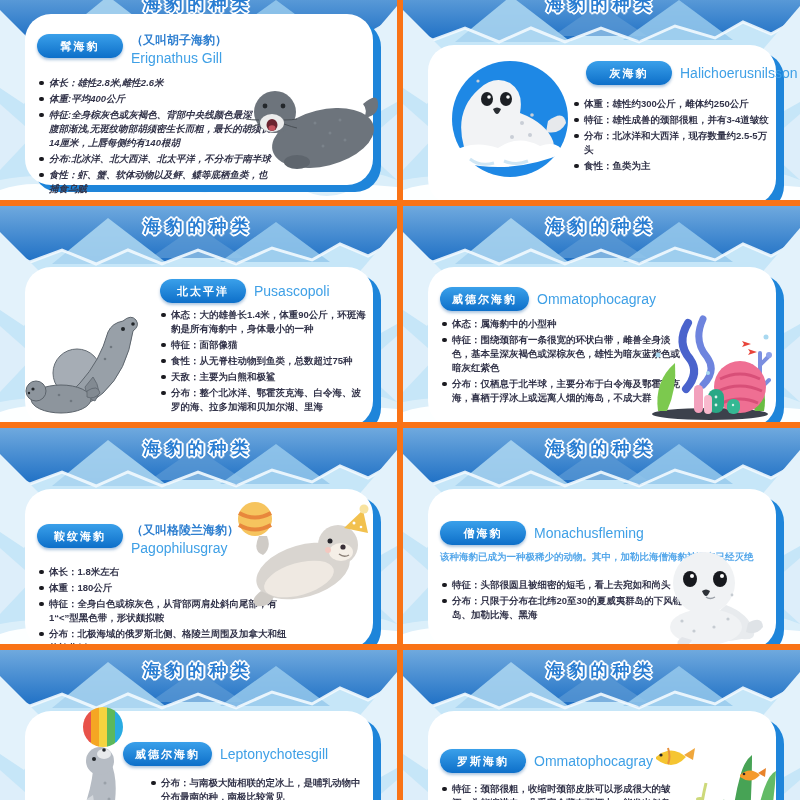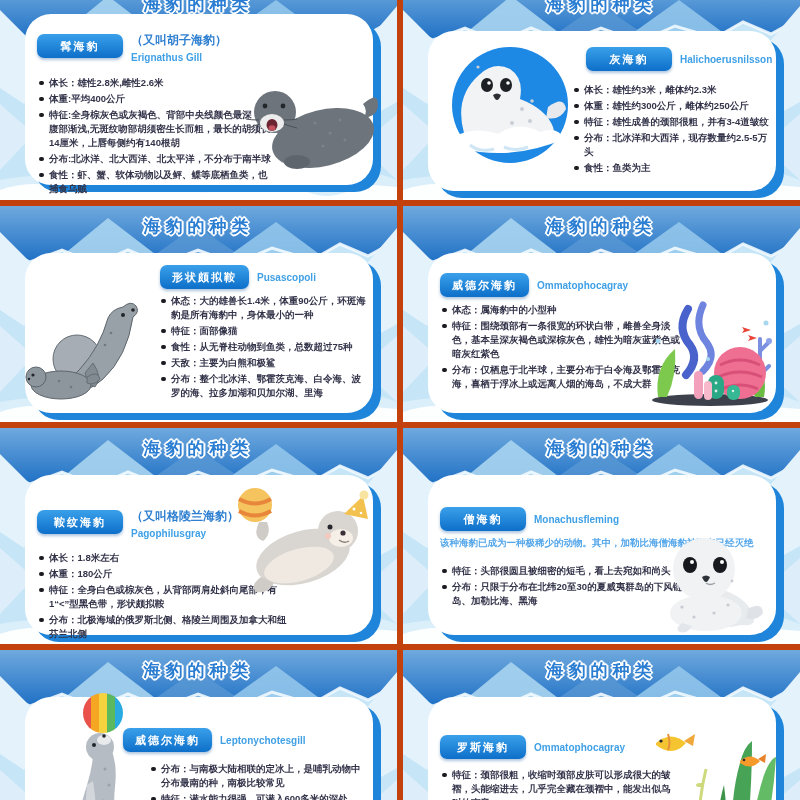"海豹的种类" #stage { background: #c2410c -> #f97316 }
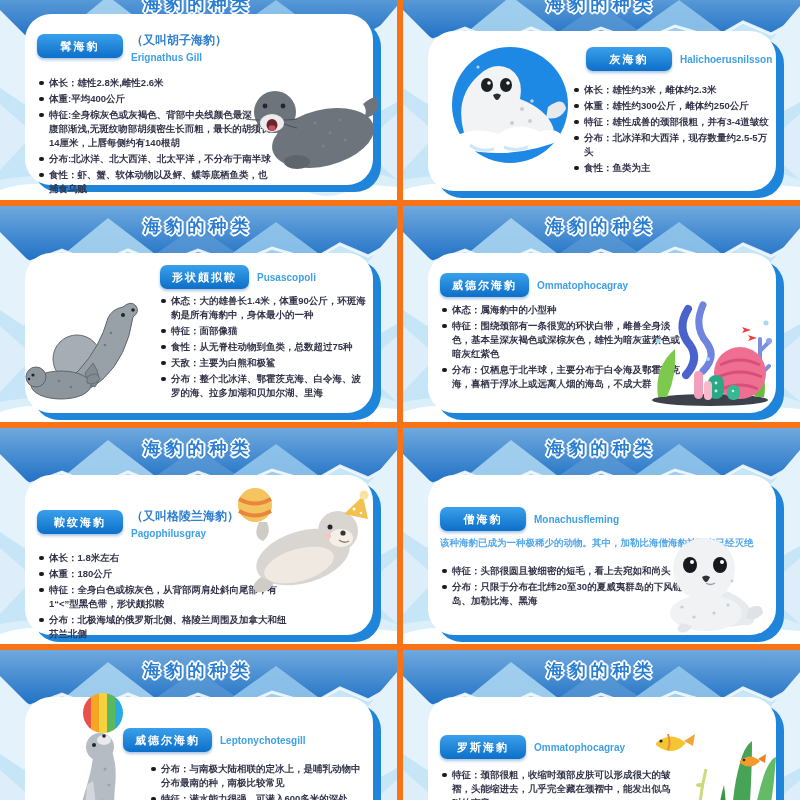"髯海豹" .pill { border-radius: 7px -> 12px }
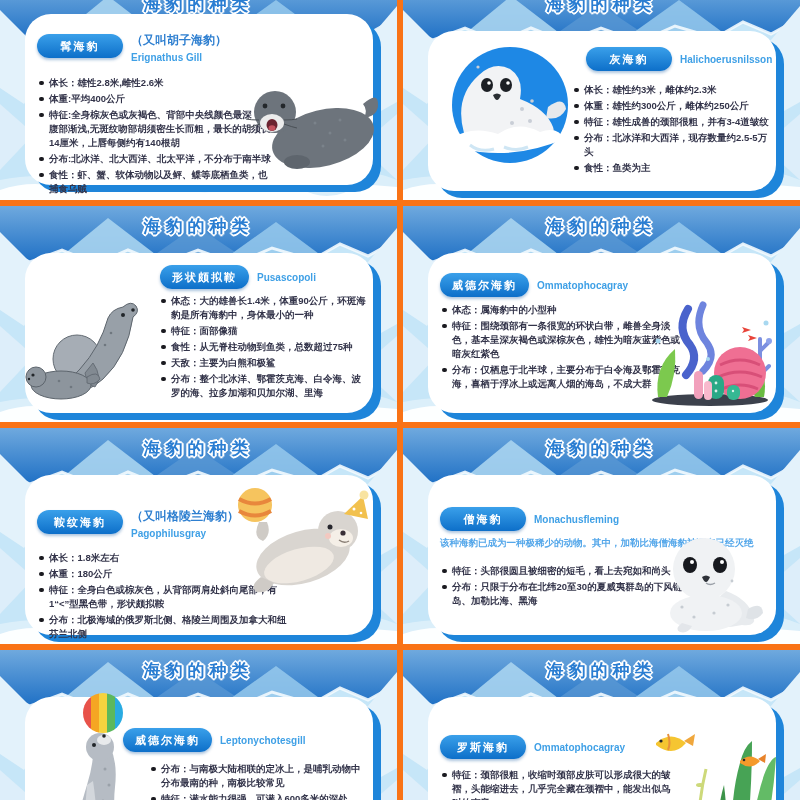"Erignathus Gill" .latin { font-size: 10px -> 14px; font-weight: bold -> normal }
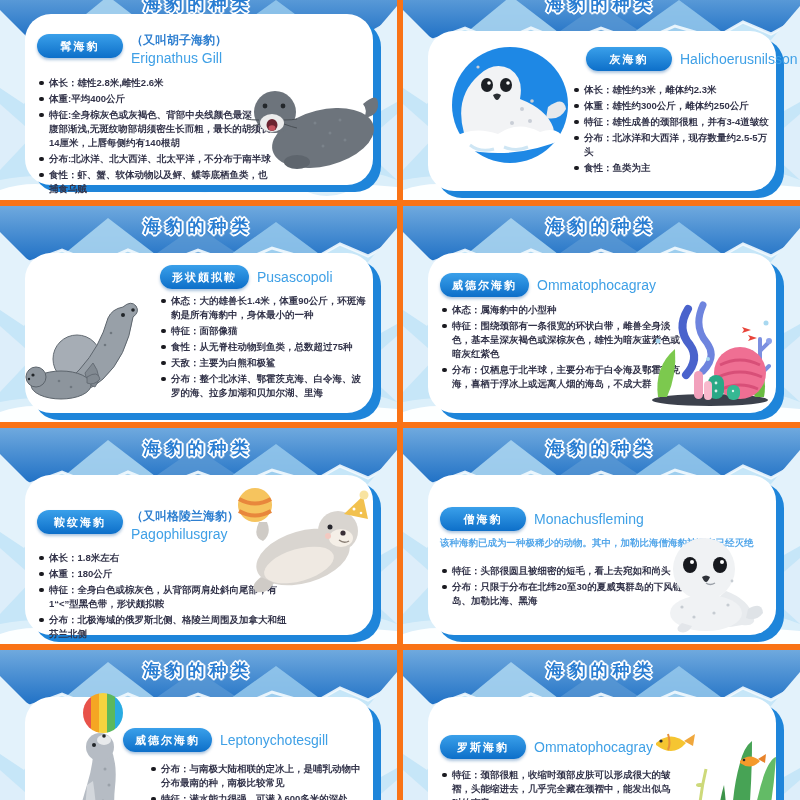"灰海豹" .card { top: 47px -> 61px }
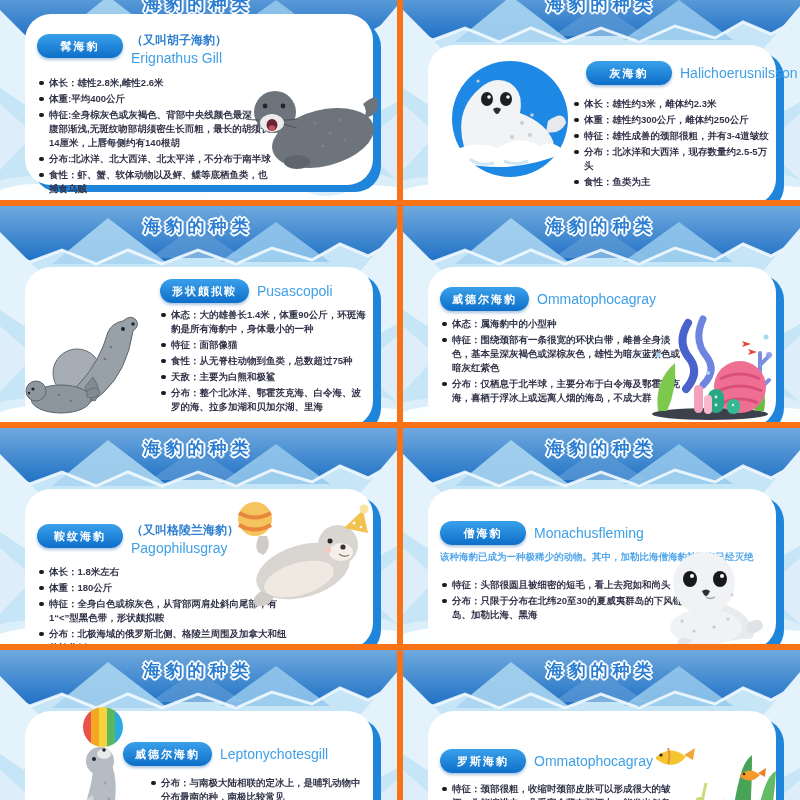"体长：雄性2.8米,雌性2.6米" .s1 .bullets { font-style: none -> italic }
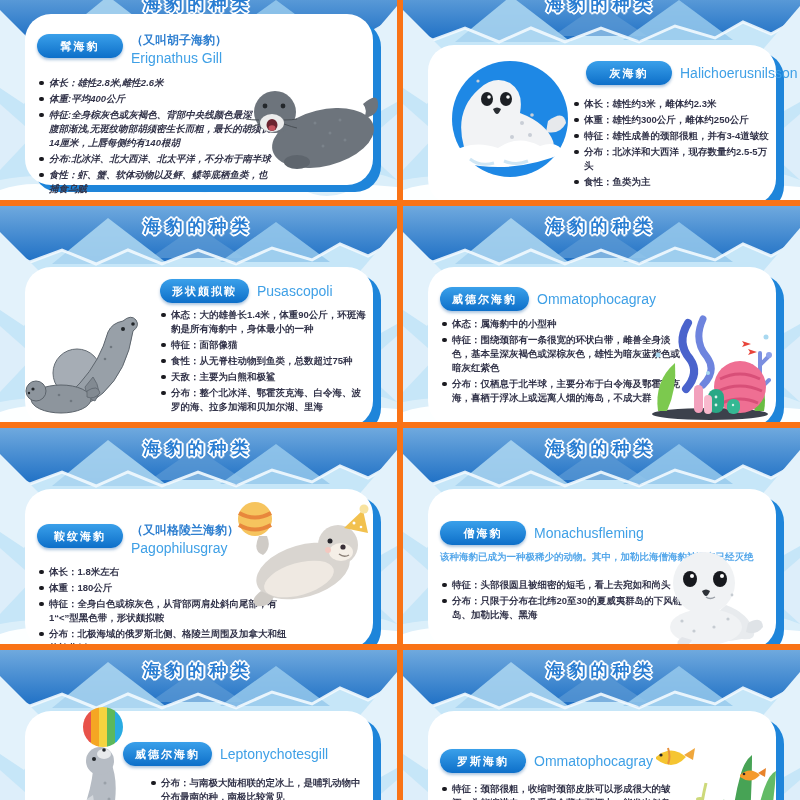"体长：雄性约3米，雌体约2.3米" li { html: <li><span></span><span>体长：雄性约3米，雌体约2.3米</span></li> -> none }
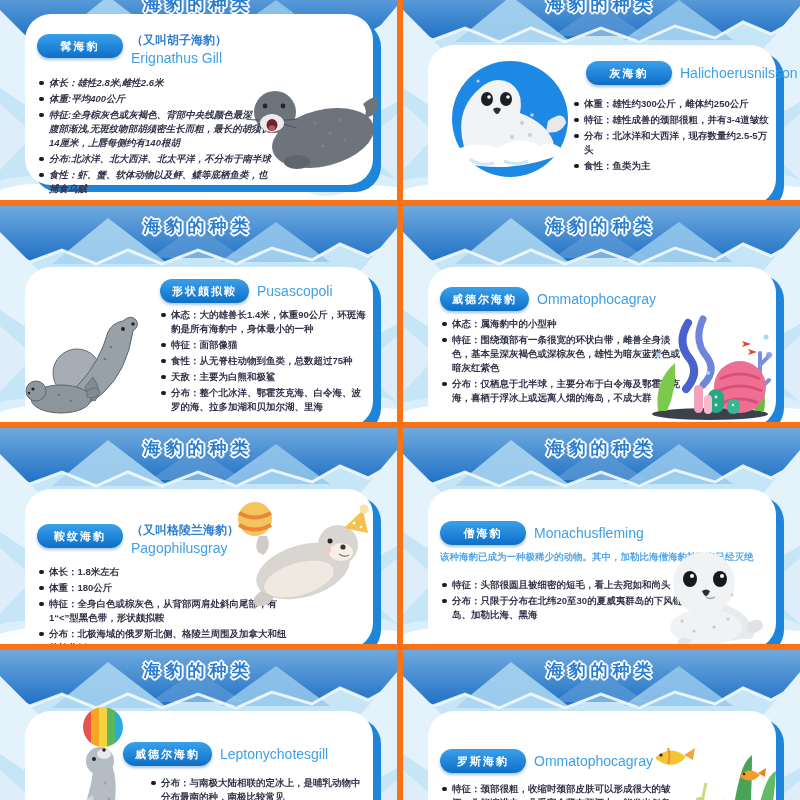"形状颇拟鞍" div.pill { text: 形状颇拟鞍 -> 北太平洋 }
